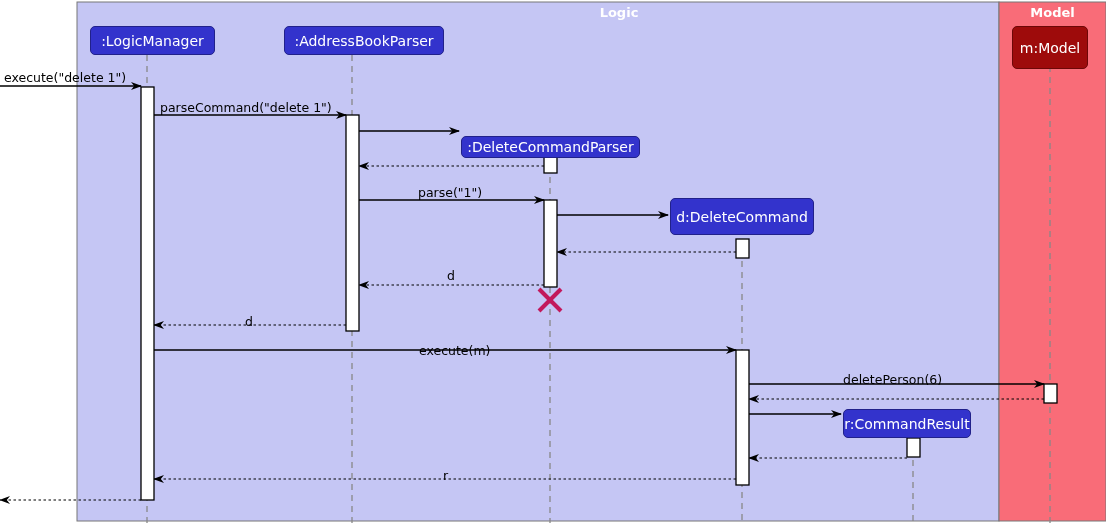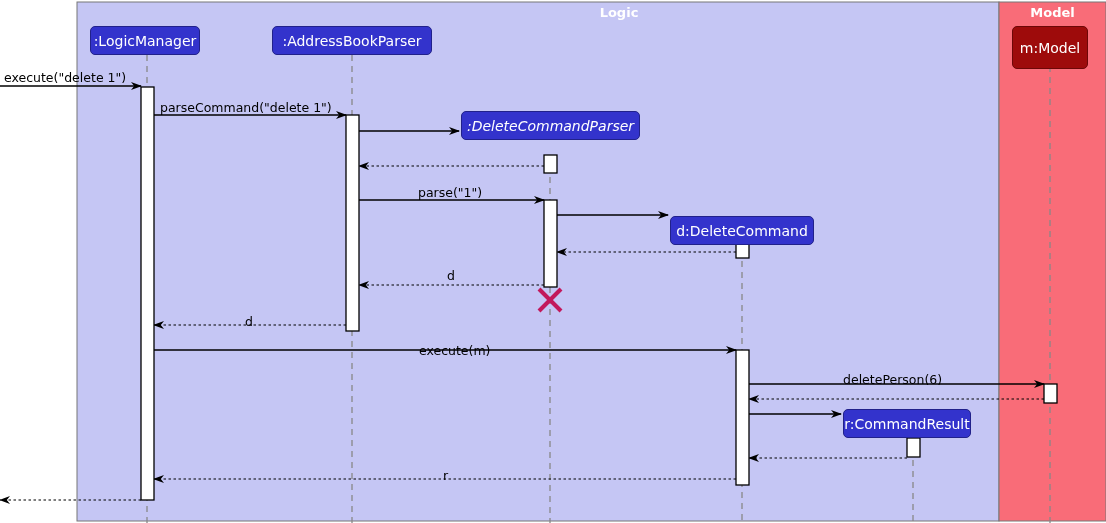":LogicManager" div.objbox { width: 110px -> 125px }
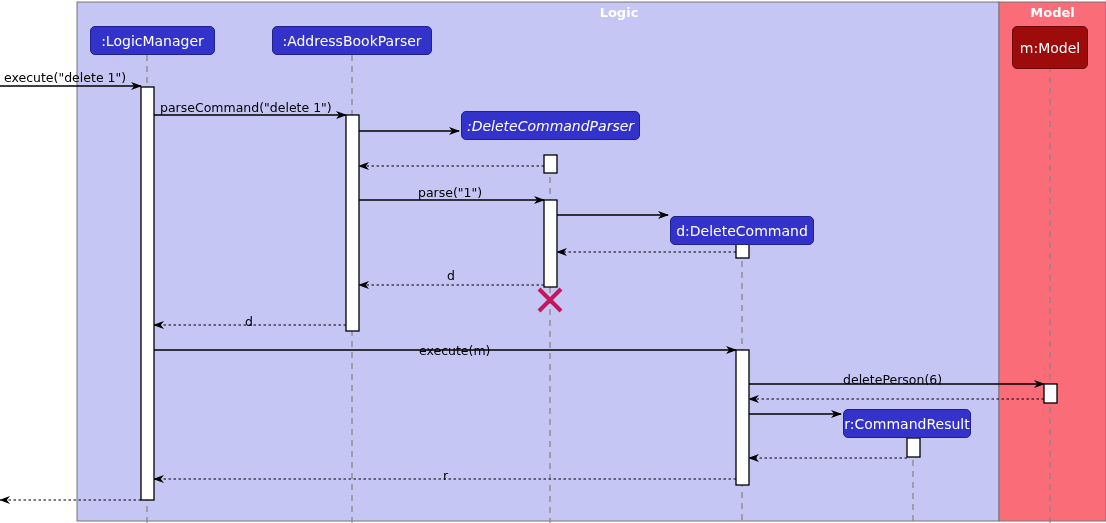":AddressBookParser" div.objbox { left: 272px -> 284px }
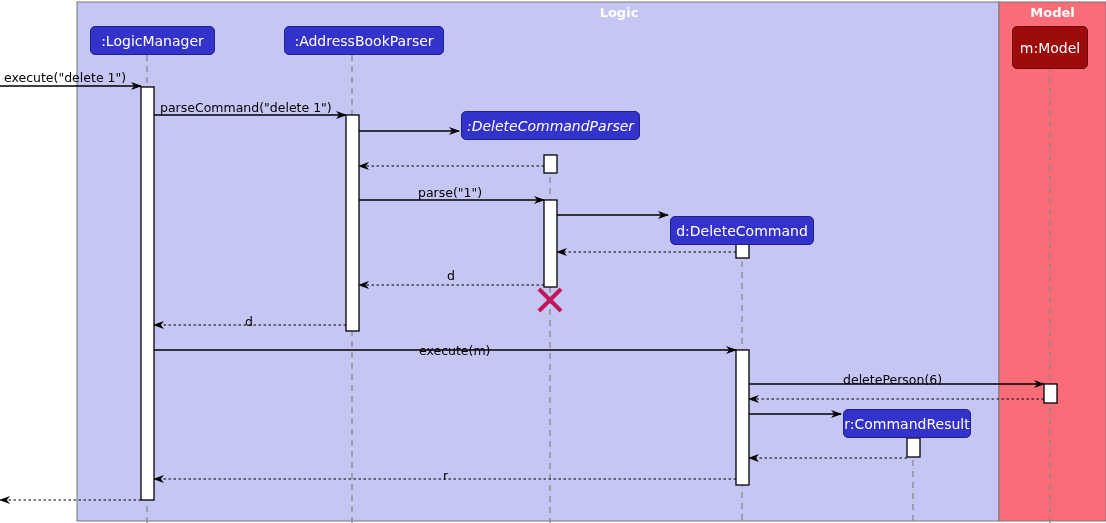":DeleteCommandParser" div.objbox { font-style: italic -> none; height: 29px -> 22px; top: 111px -> 136px }
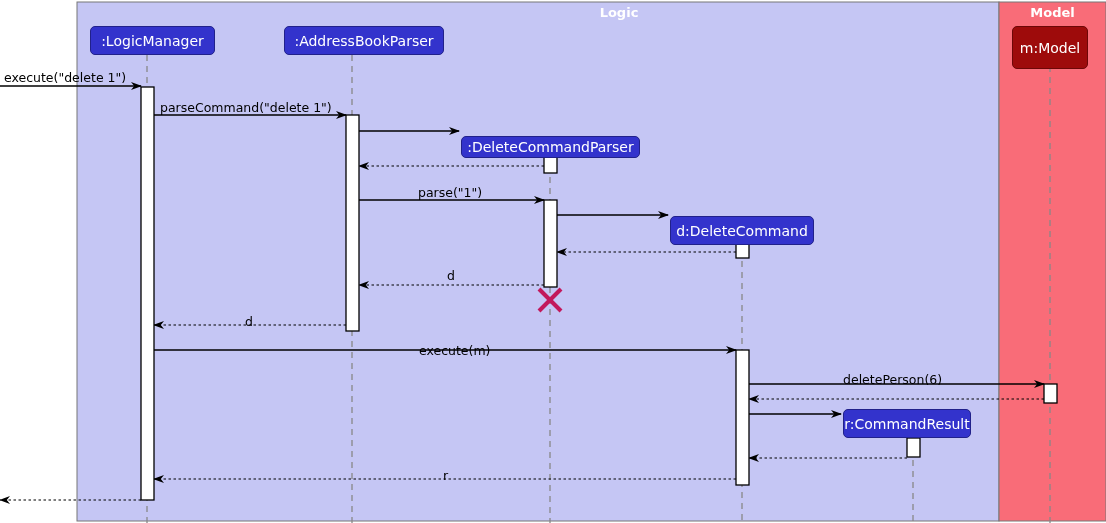"d:DeleteCommand" div.objbox { height: 29px -> 37px; top: 216px -> 198px }
